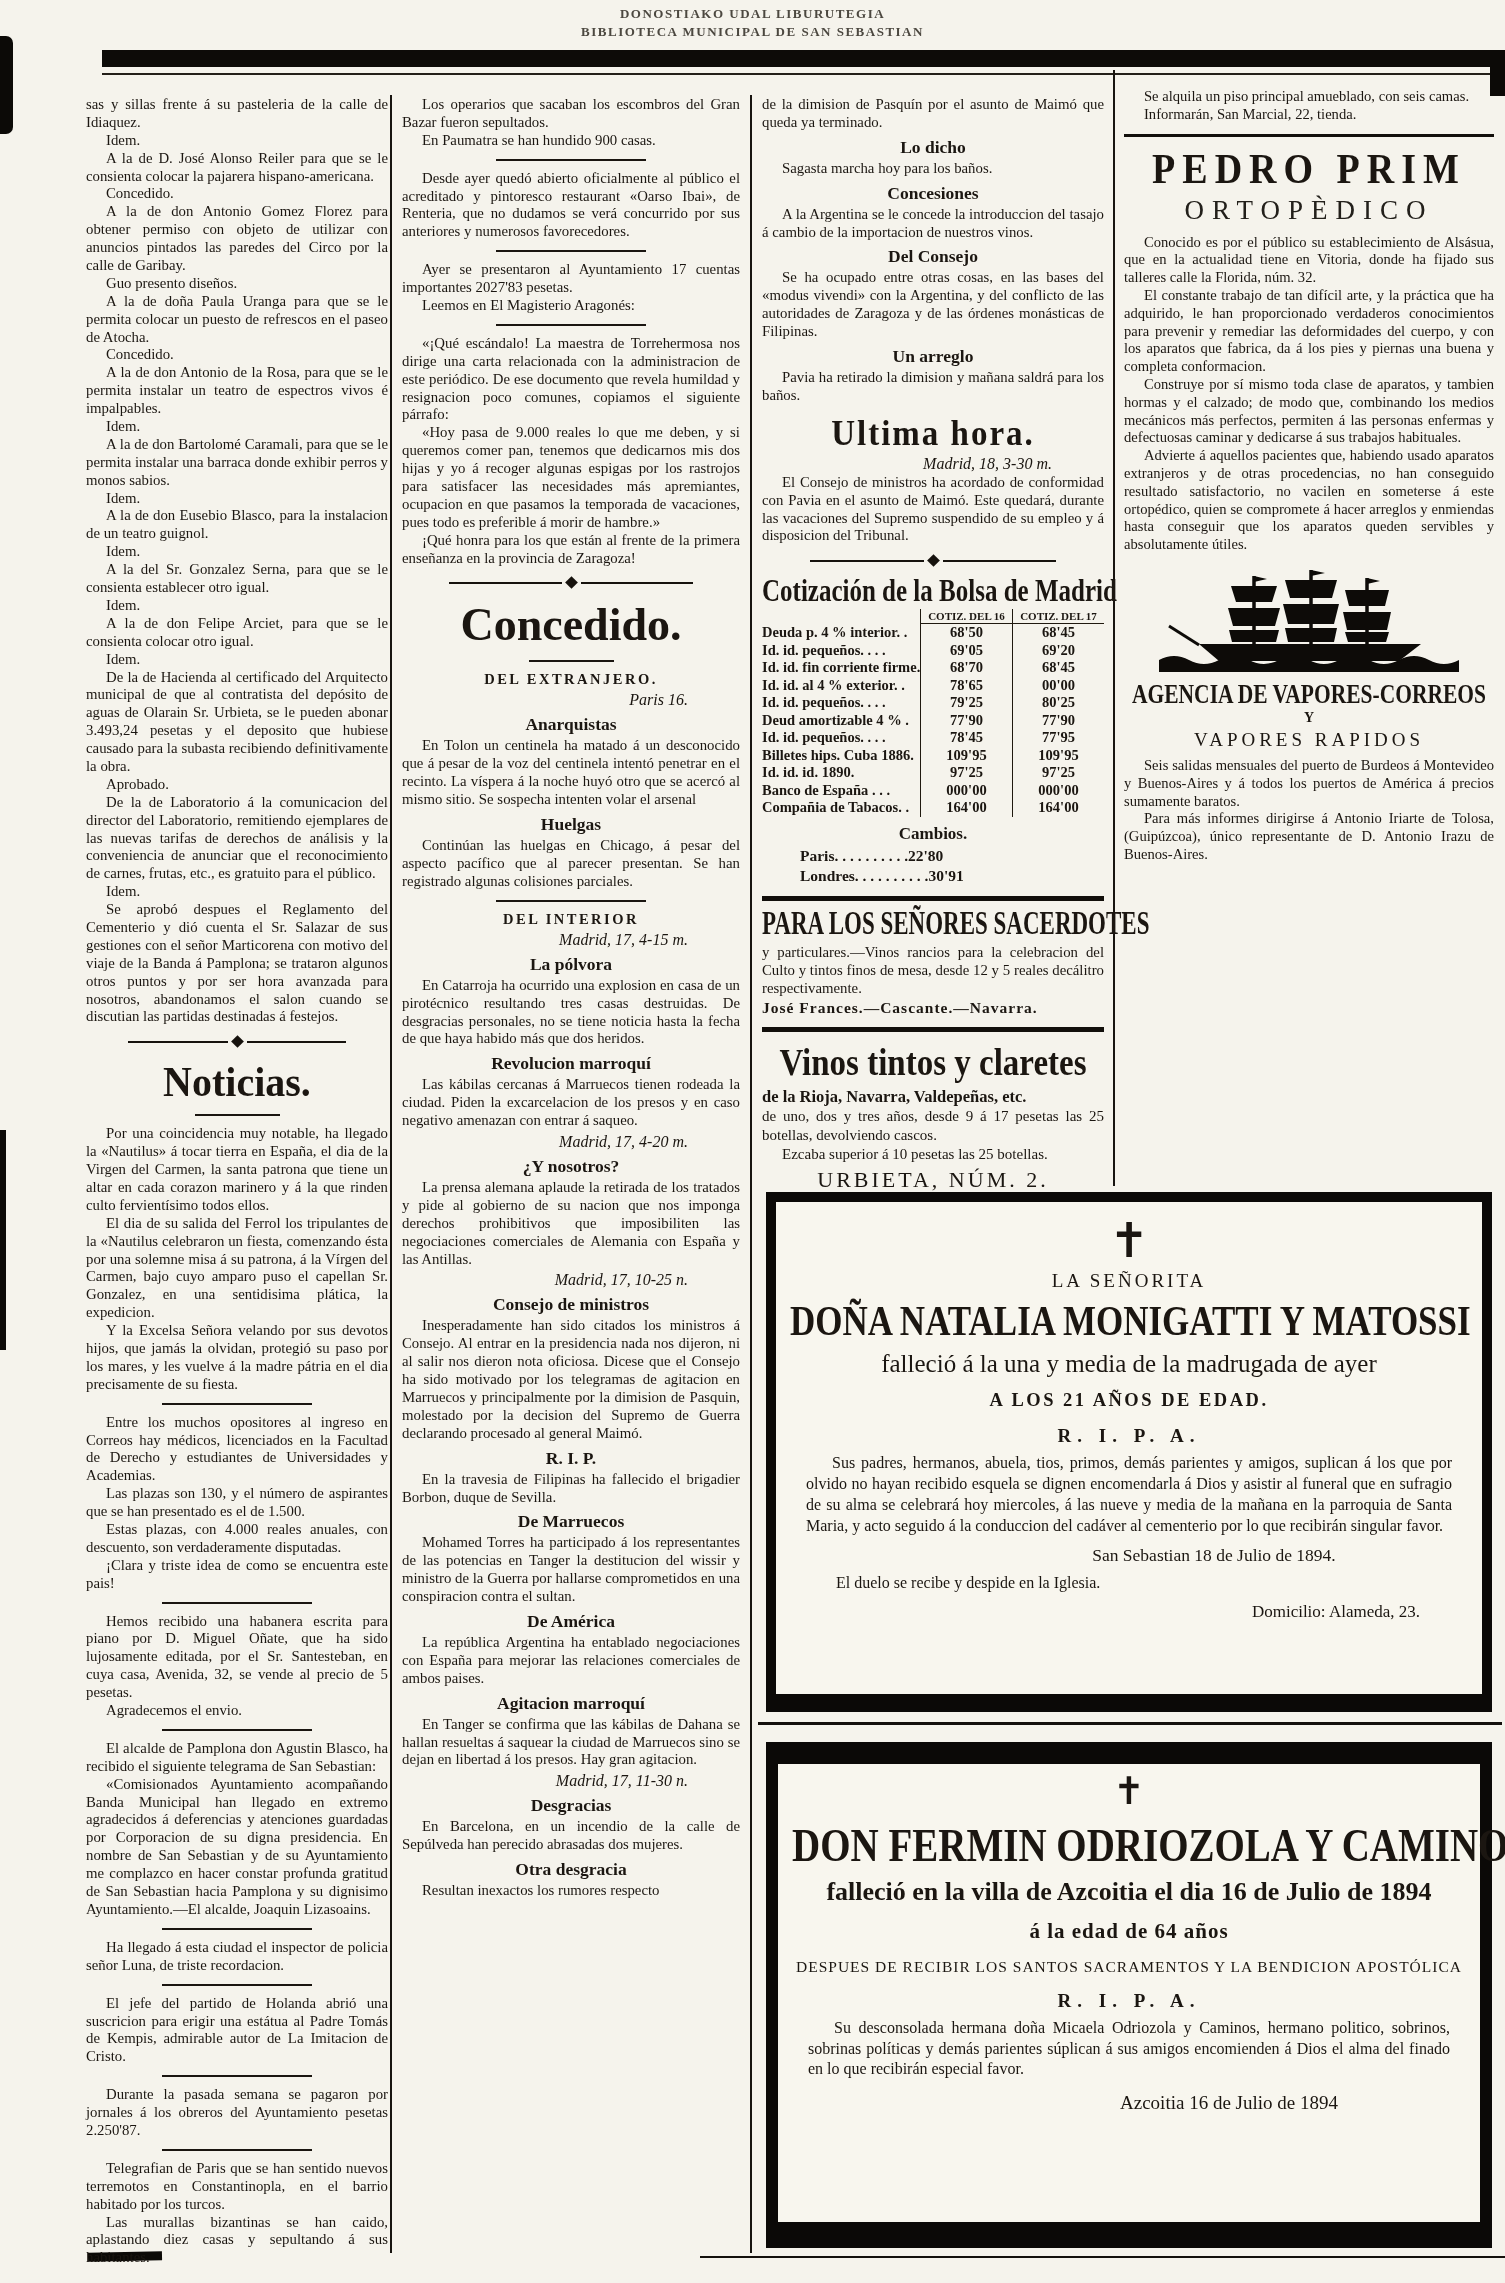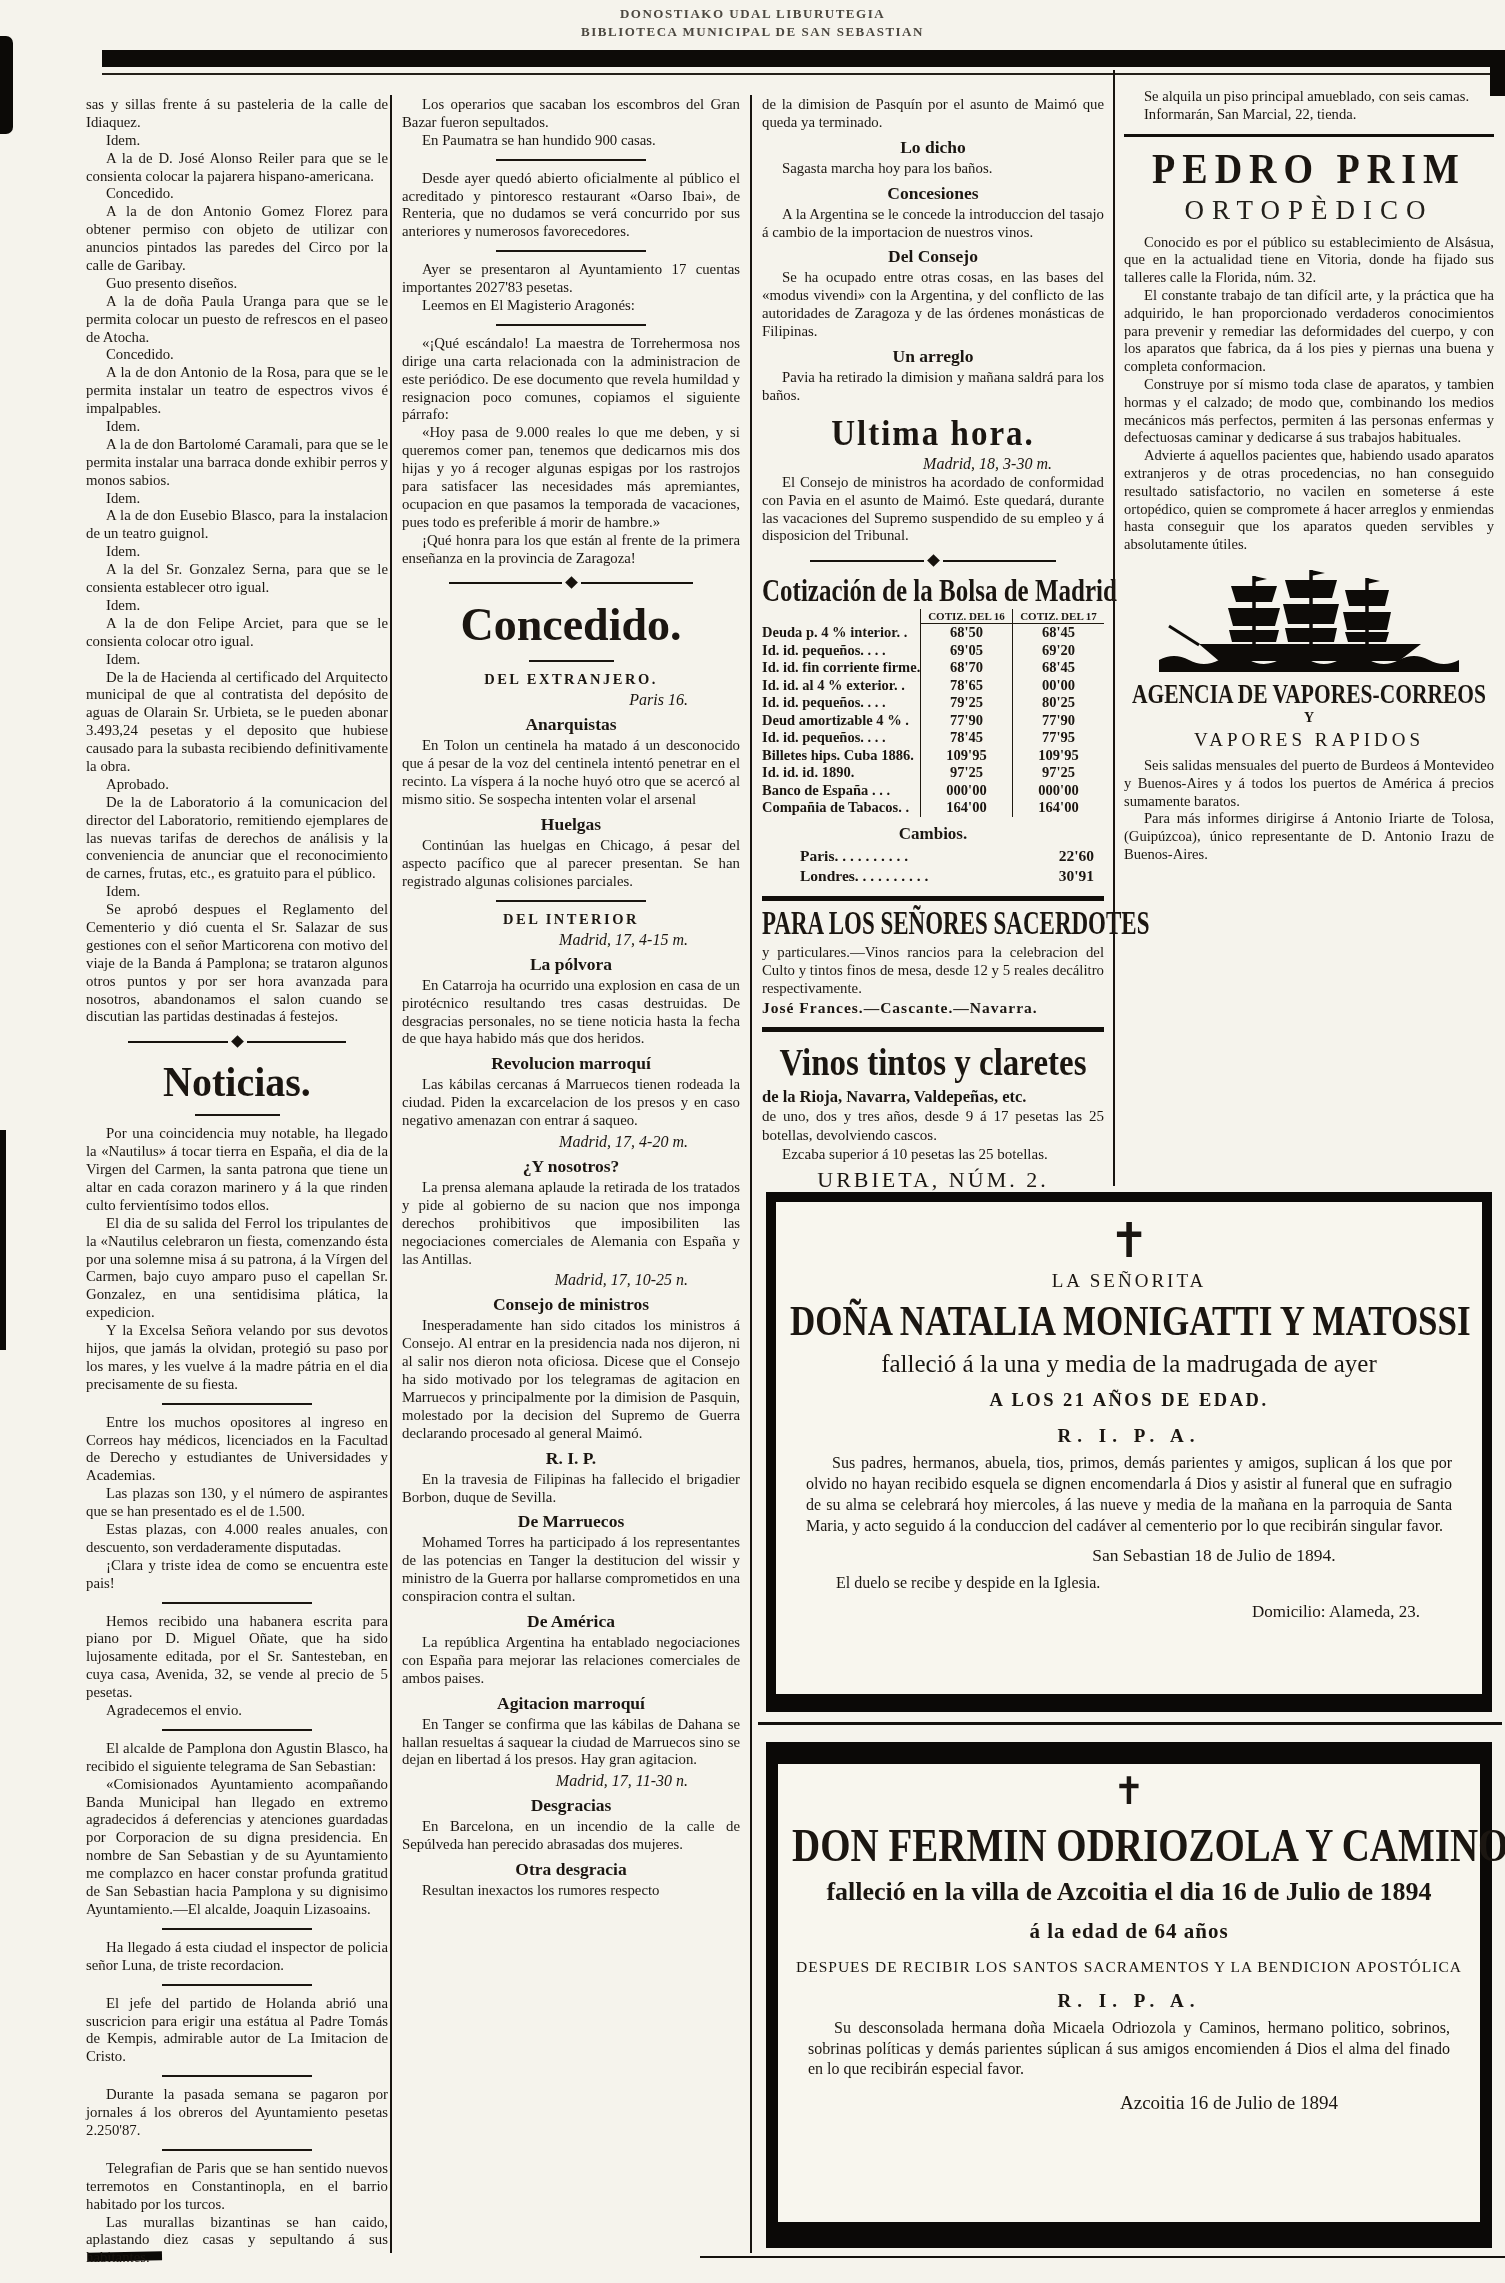"Paris. . . . ." .crow { justify-content: space-between -> flex-start }
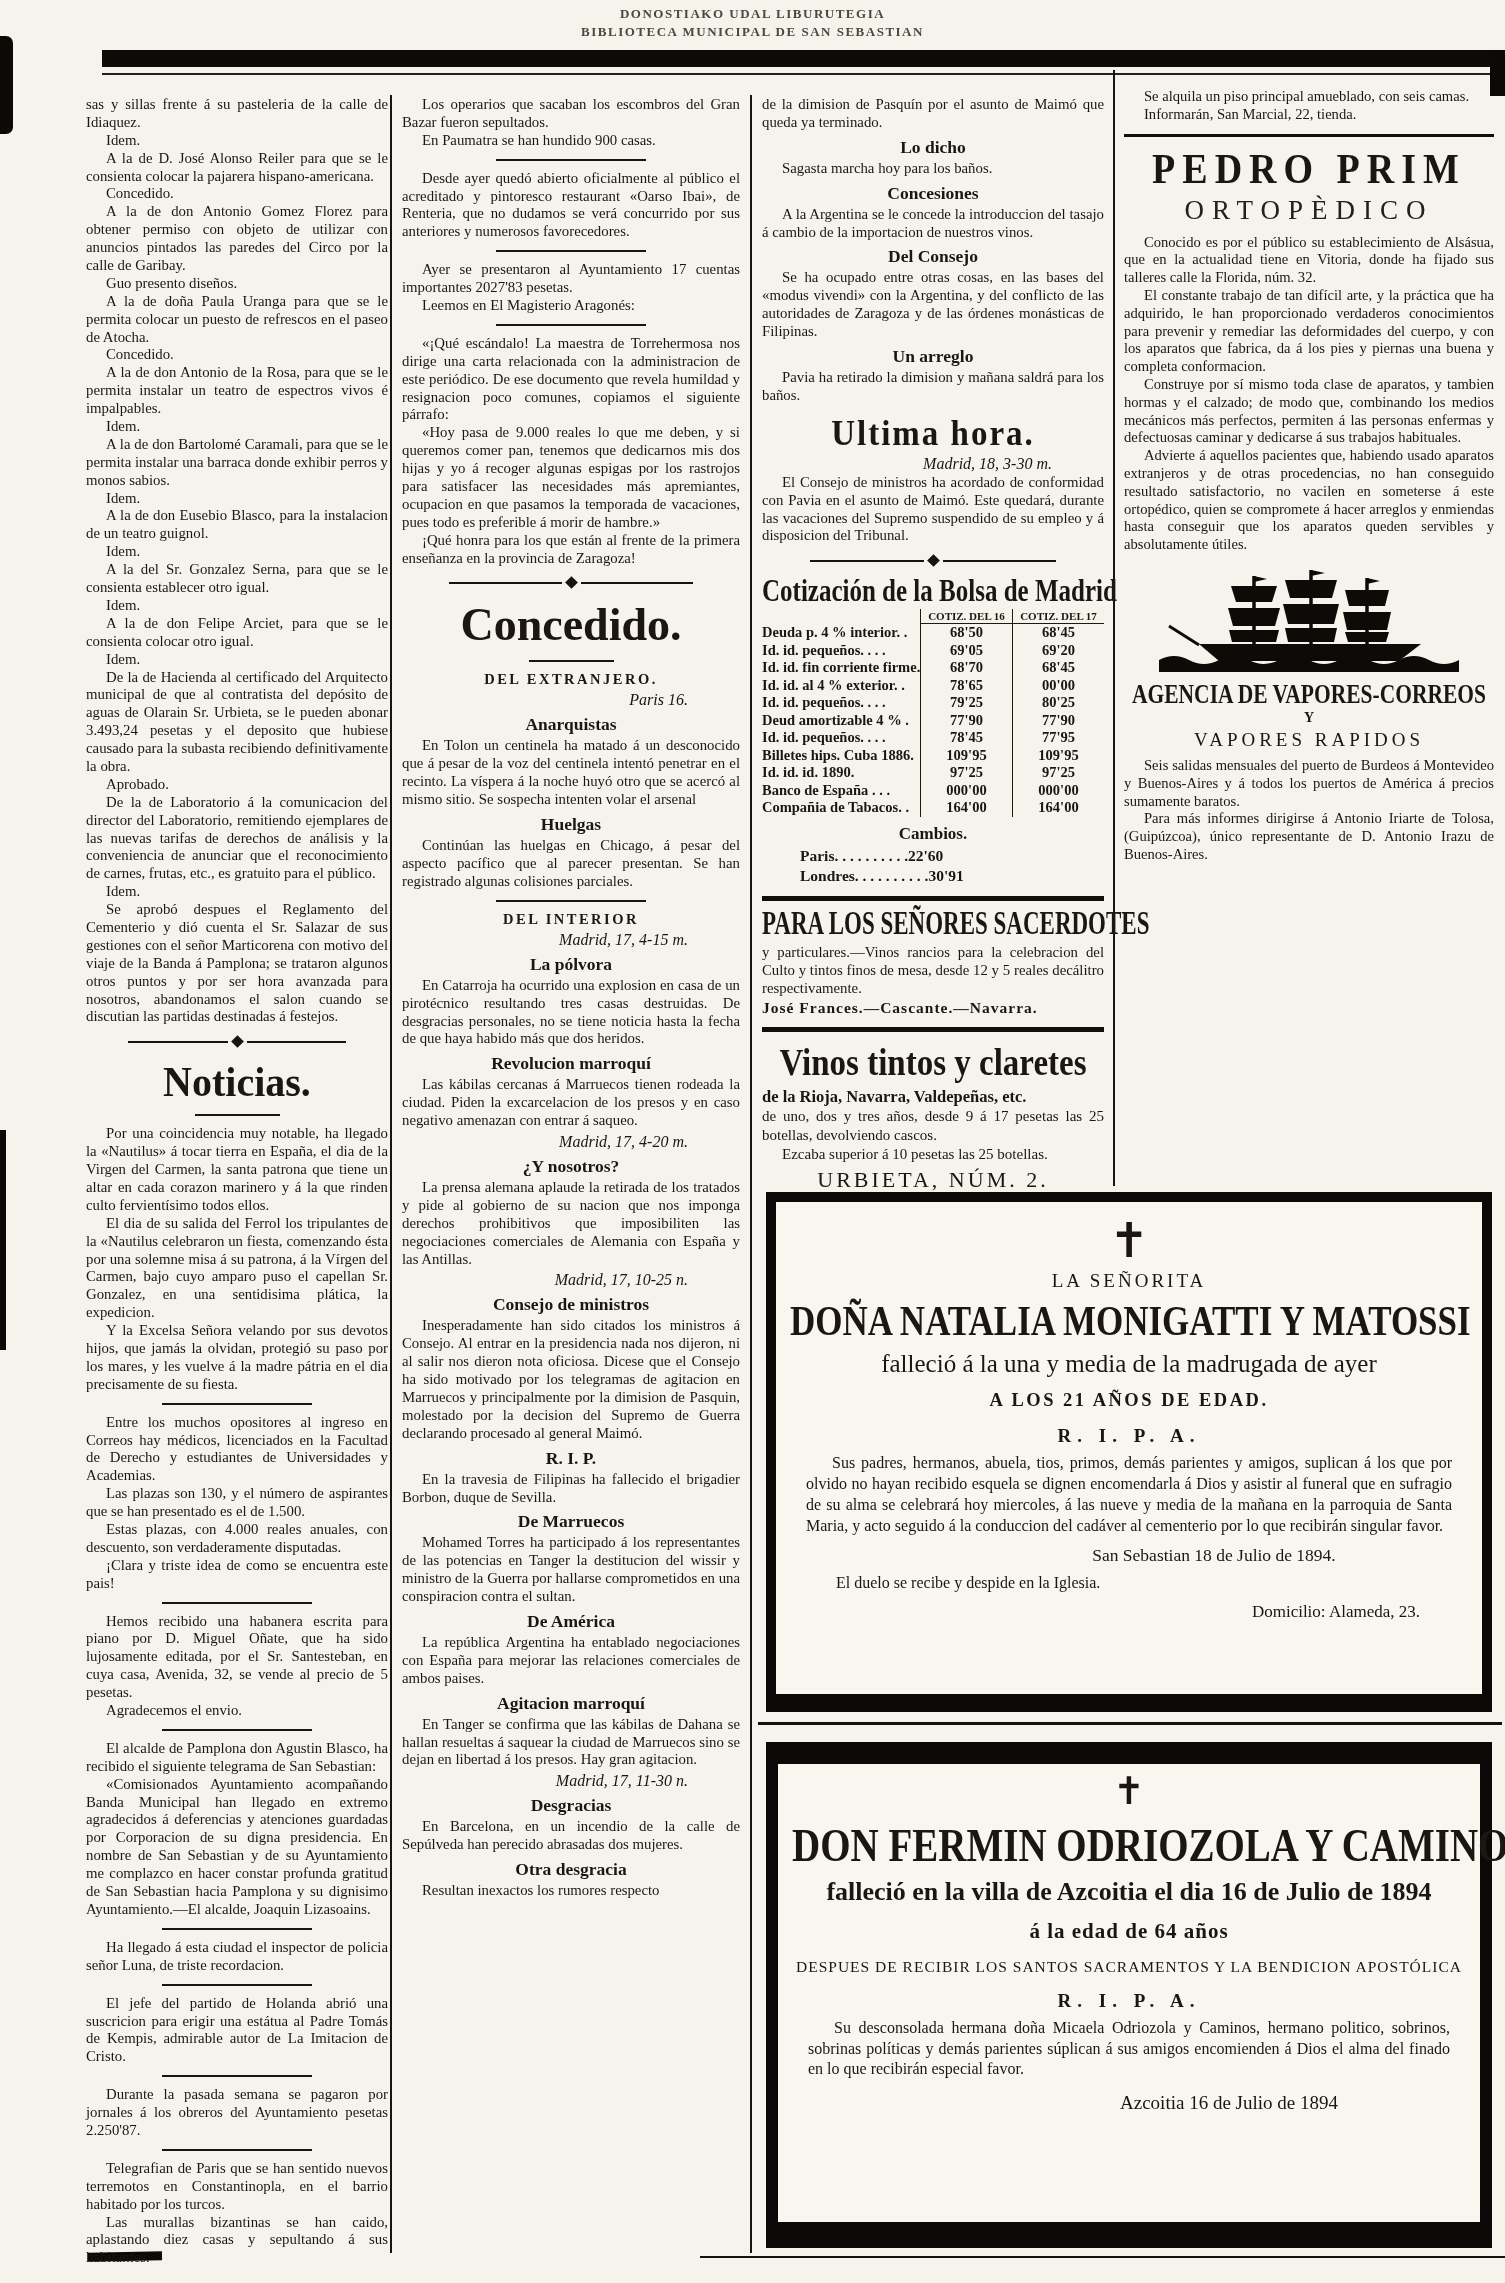"22'60" span { text: 22'60 -> 22'80 }
